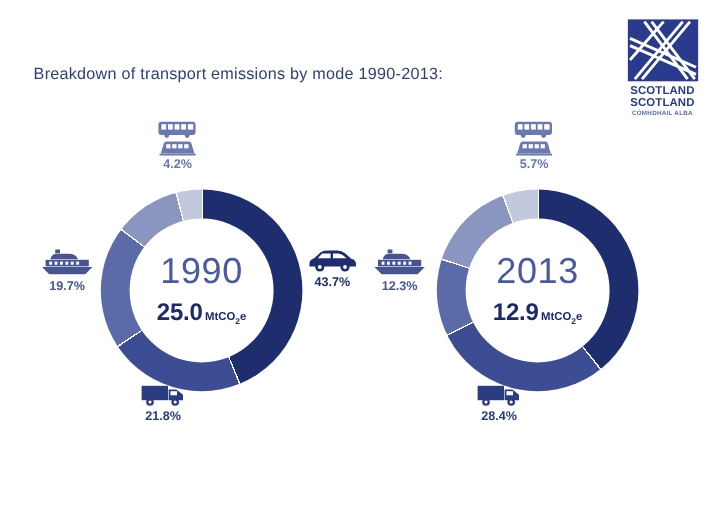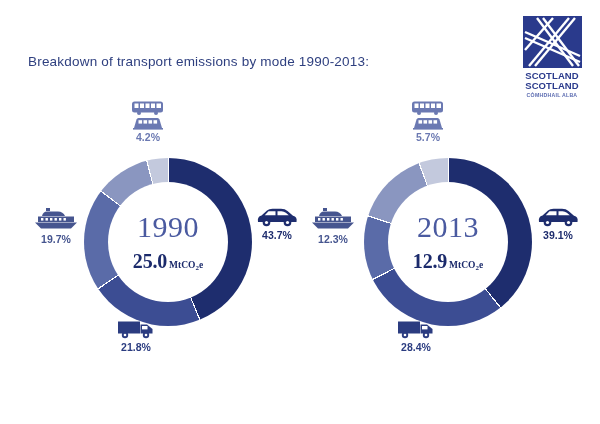"5.7%" div.callout { left: 388px -> 405px }
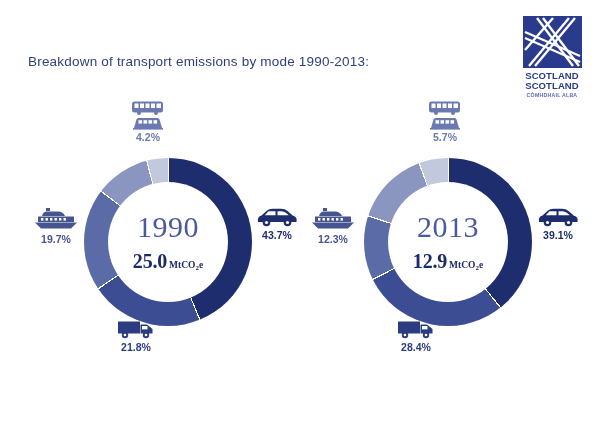"1990" .donut-block { font-family: Liberation Serif, serif -> none }
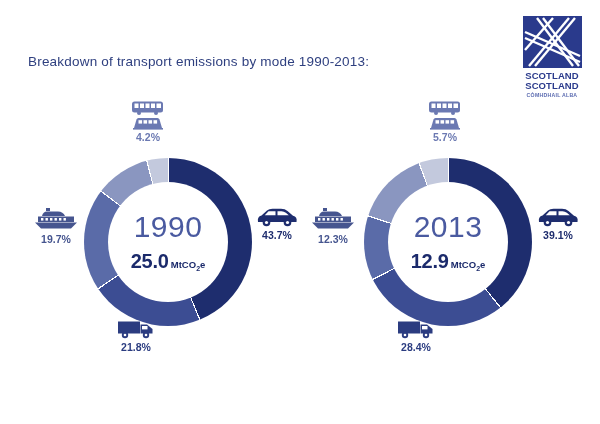"39.1%" div.callout { html: <div> <svg> <path></path> <path></path> <path></path> <circle></circle> <circle></circle> <circle></circle> <circle></circle> </svg> <span>39.1%</span> </div> -> none }
